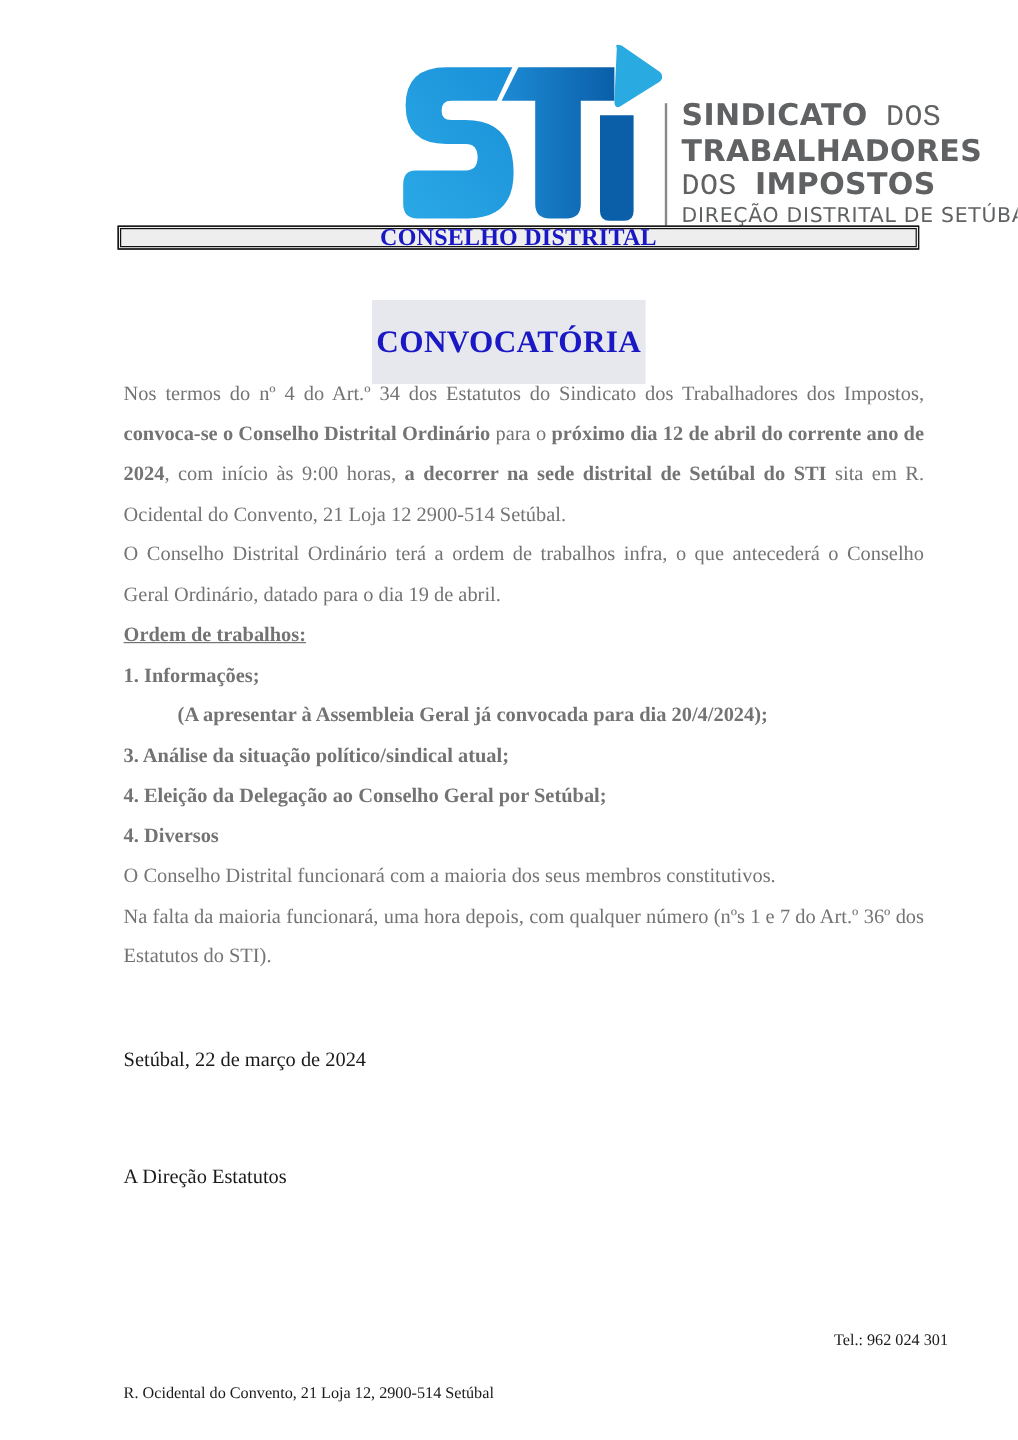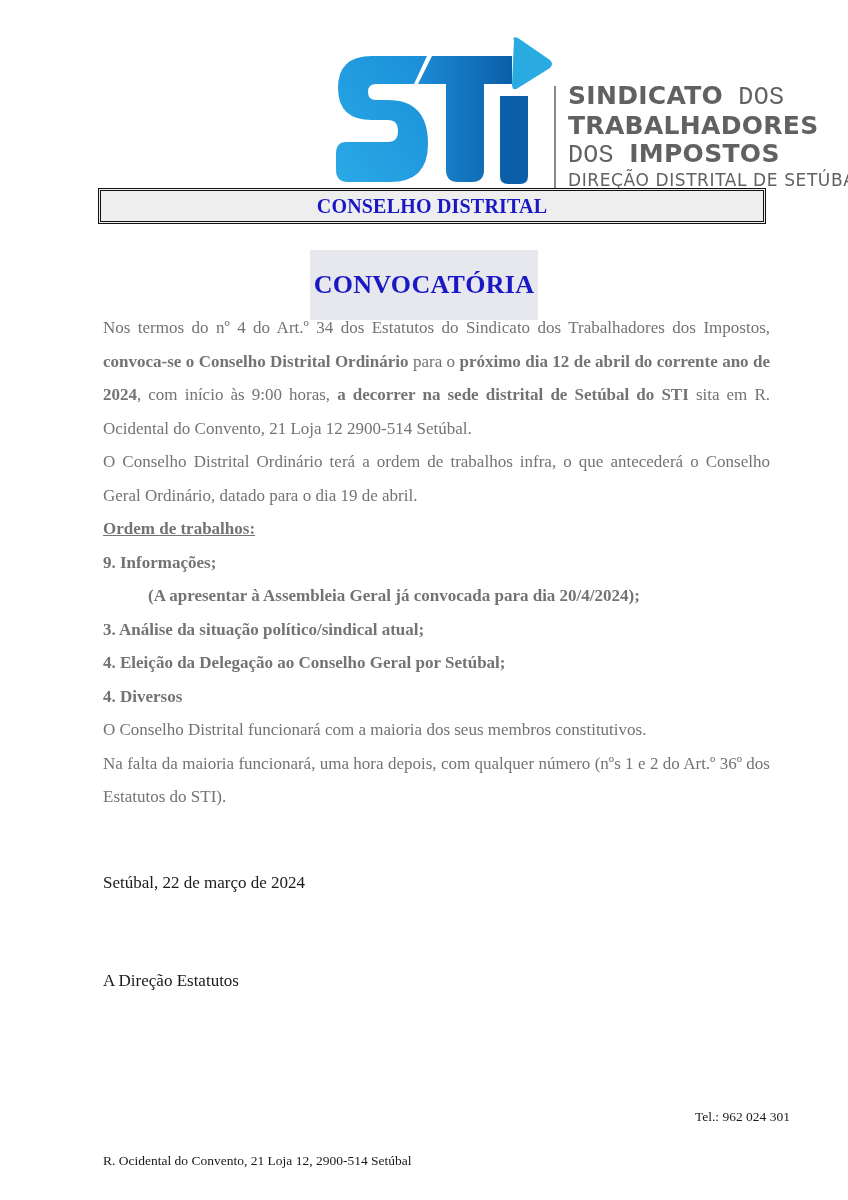"CONSELHO DISTRITAL" .council-box { height: 36px -> 20px }
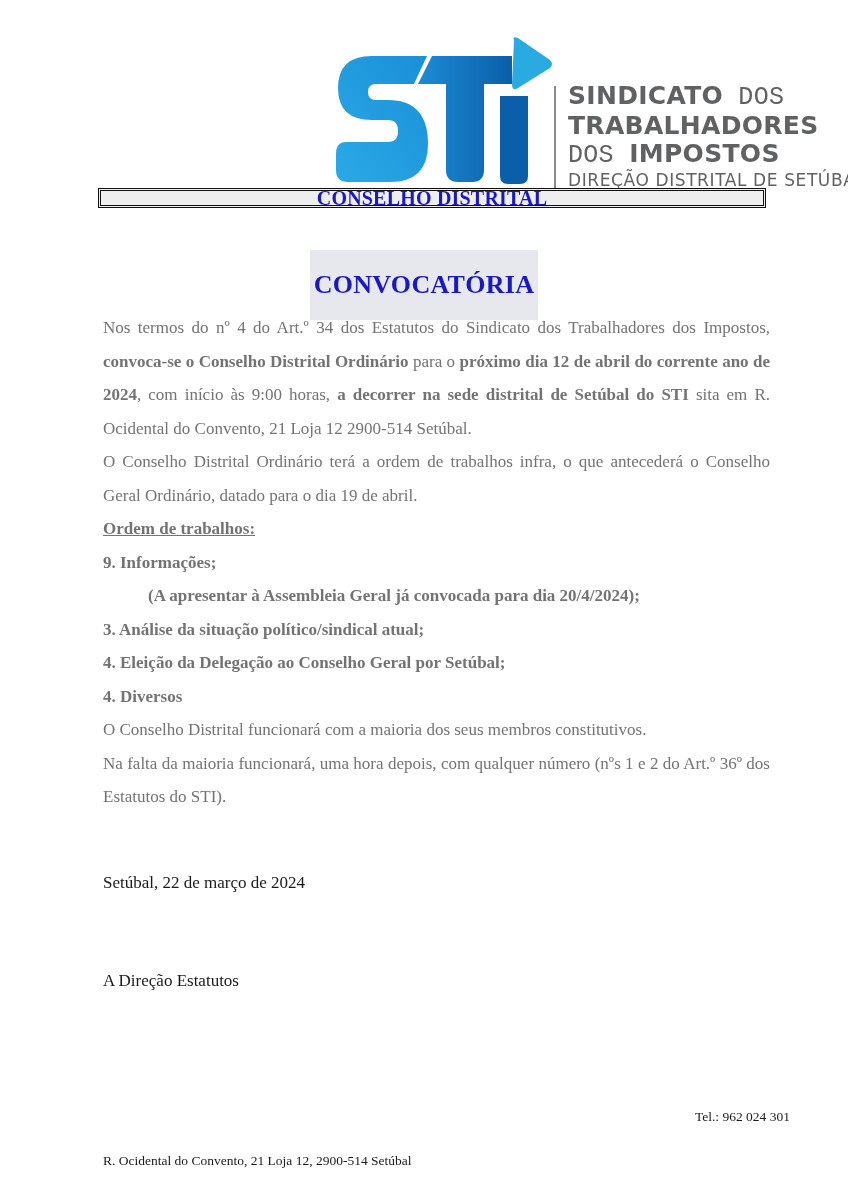"9. Informações;" p.b { text: 9 -> 1 }
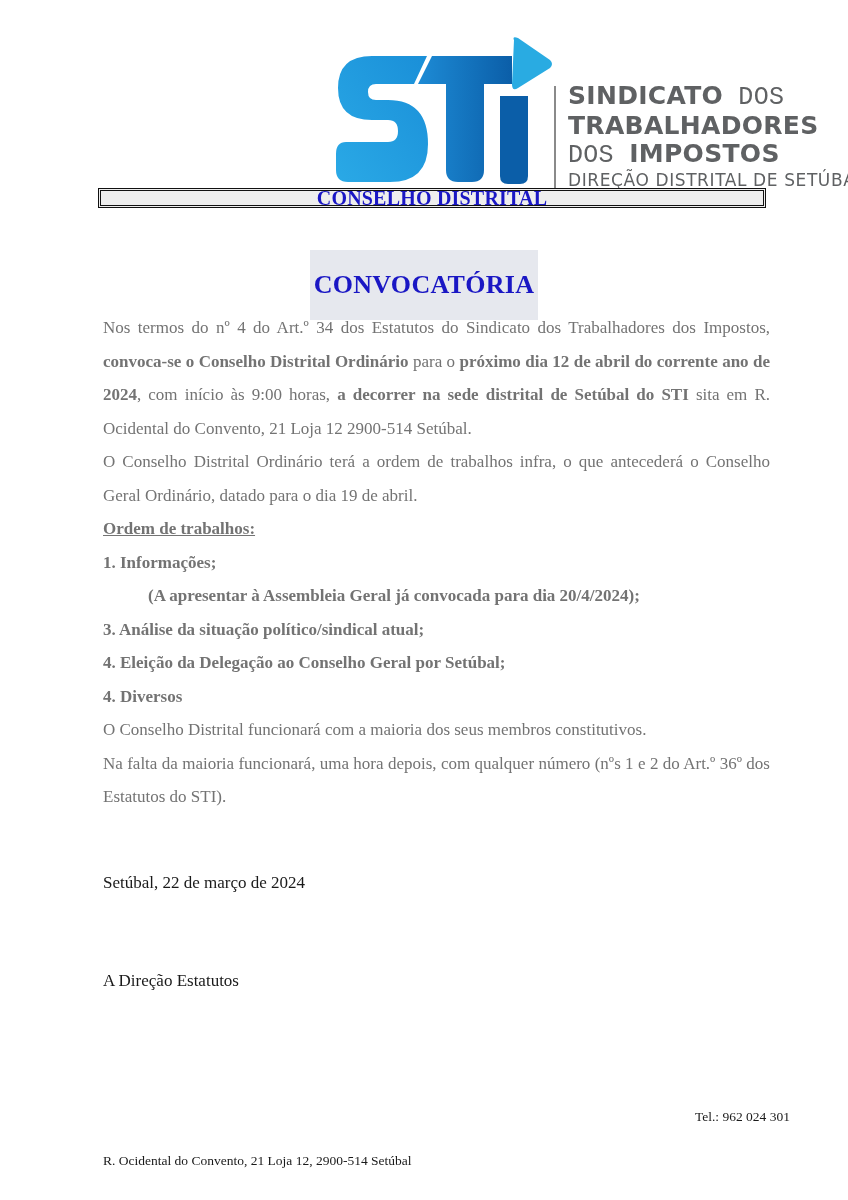"Na falta da maioria funcionará," p.justify { text: 2 -> 7 }
